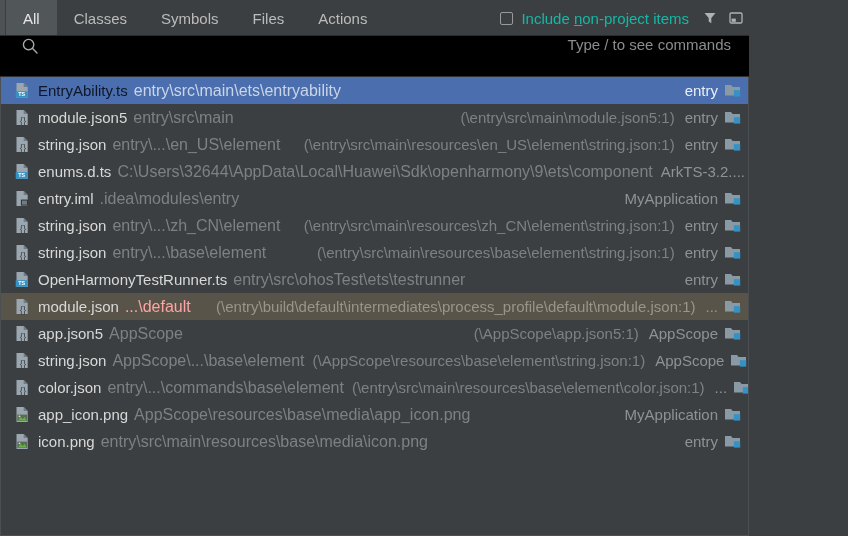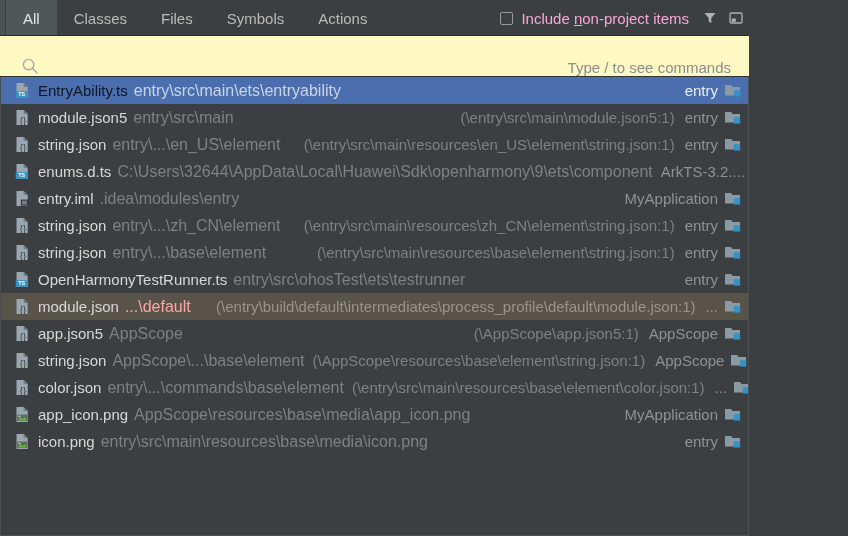"Files" div.tab { order: before "Symbols" -> after "Symbols" }
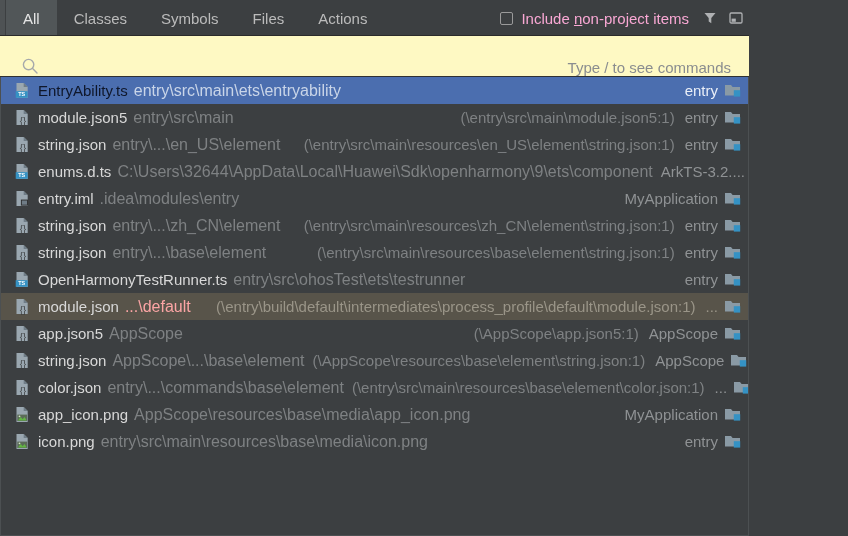"Include non-project items" .include-label { color: #f9a8d4 -> #14b8a6 }
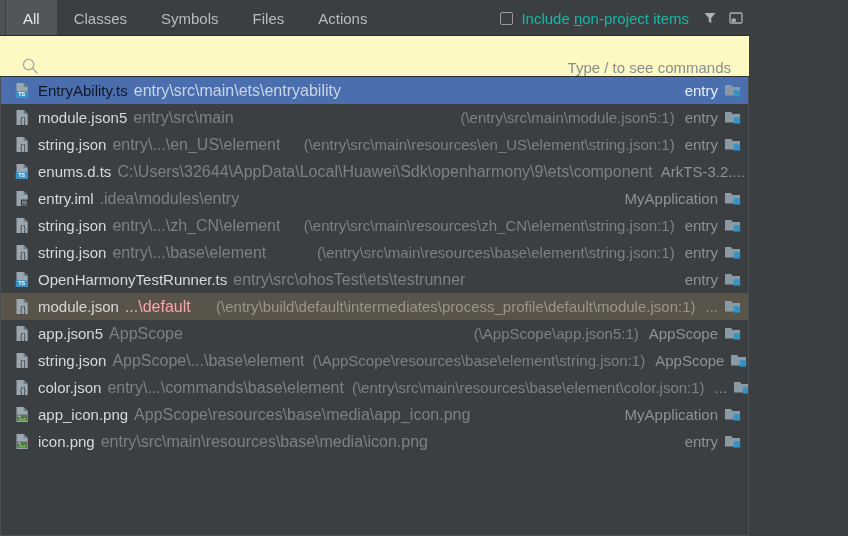"Type / to see commands" .searchrow { align-items: flex-end -> flex-start; background: #fef9c3 -> #000000 }
